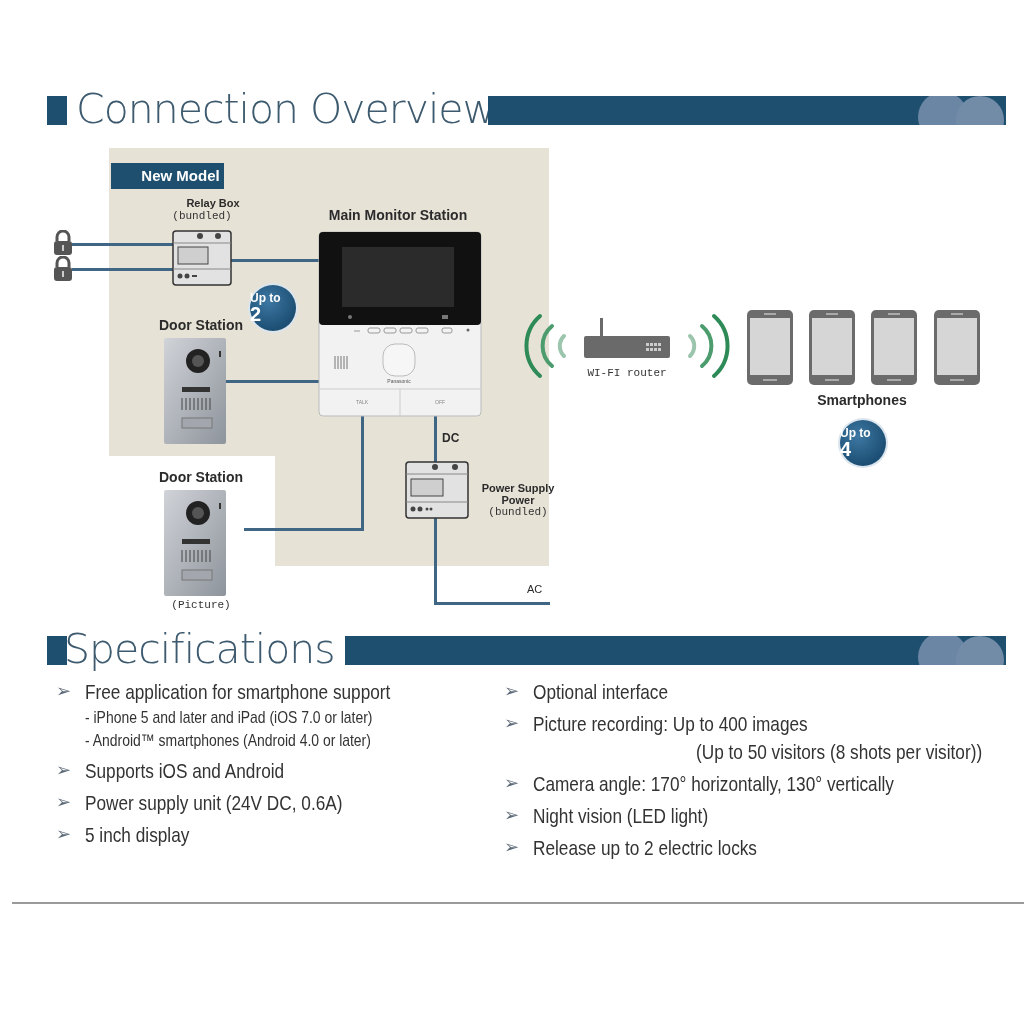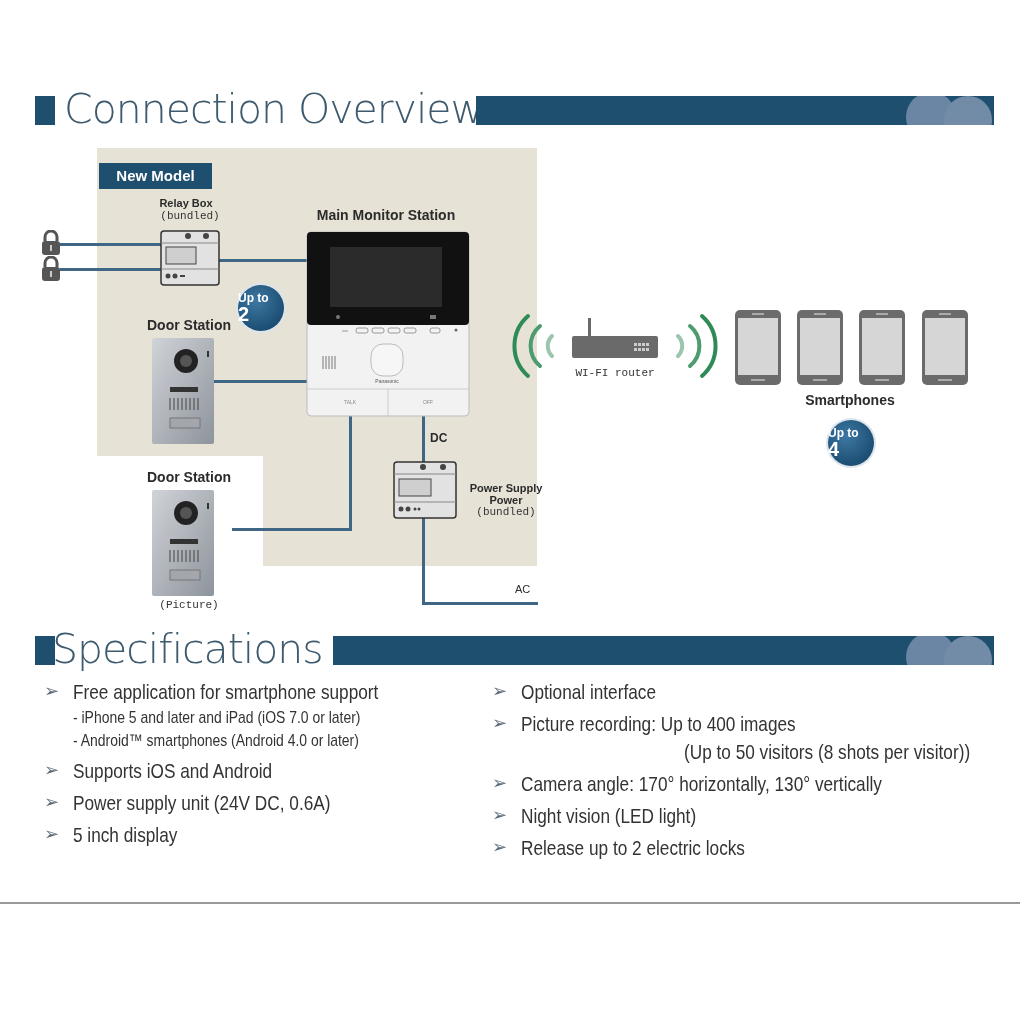"Connection Overview" .abs { margin-left: none -> 12px }
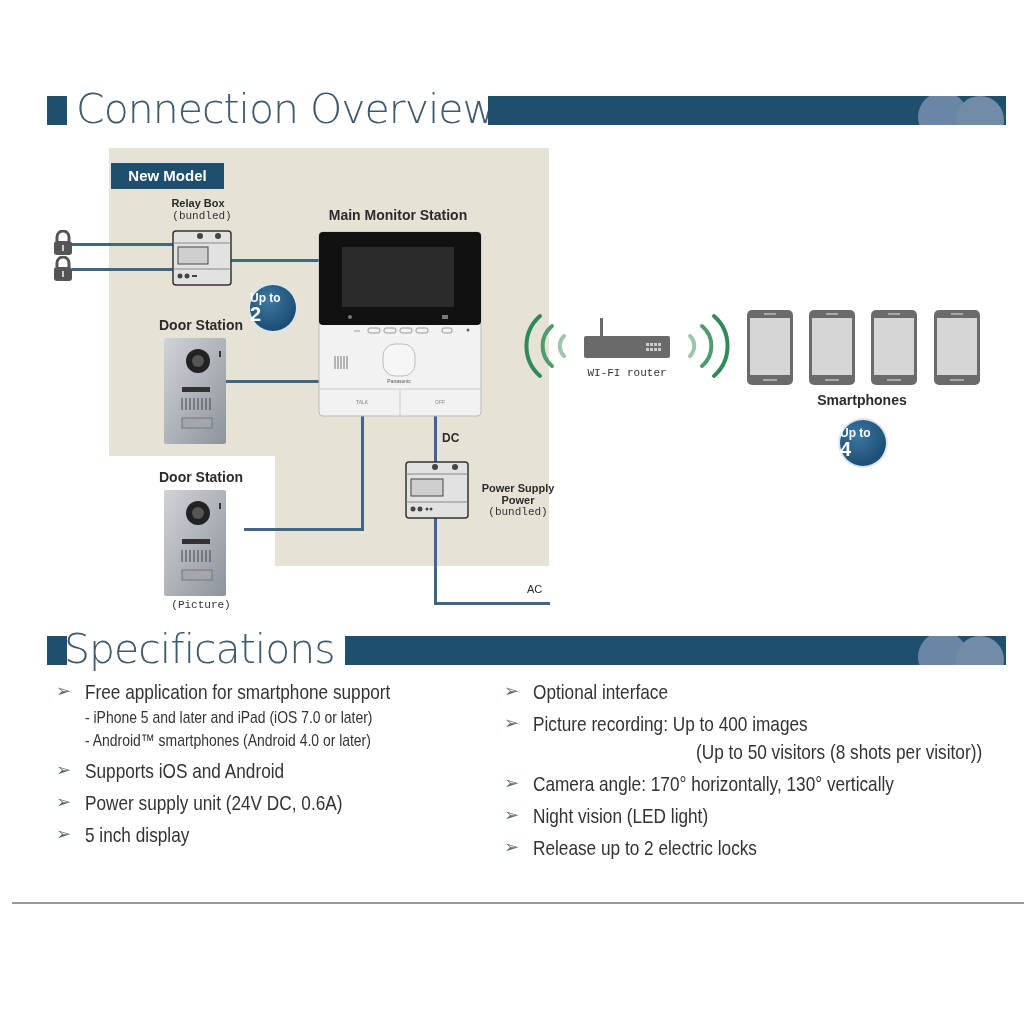"New Model" div.abs { left: 99px -> 112px }
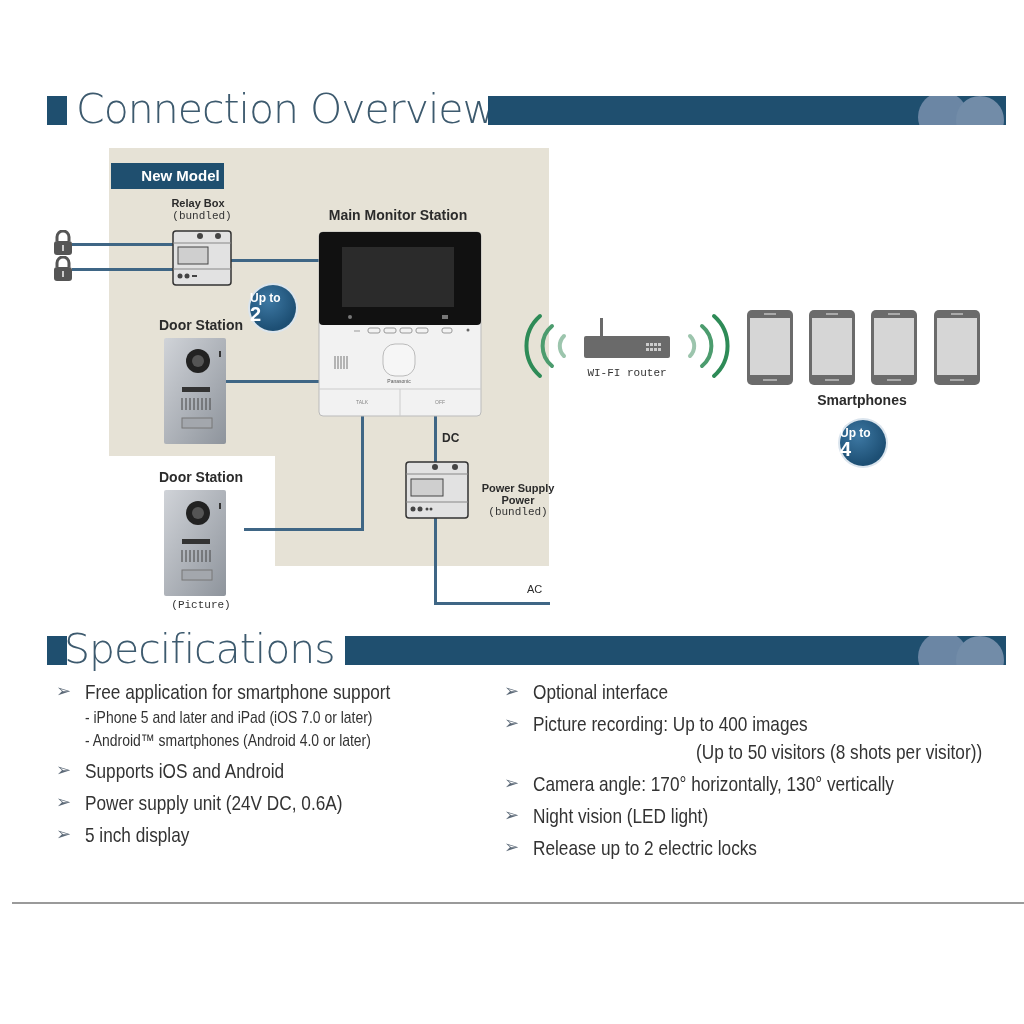"Relay Box" div.abs { left: 136px -> 151px }
